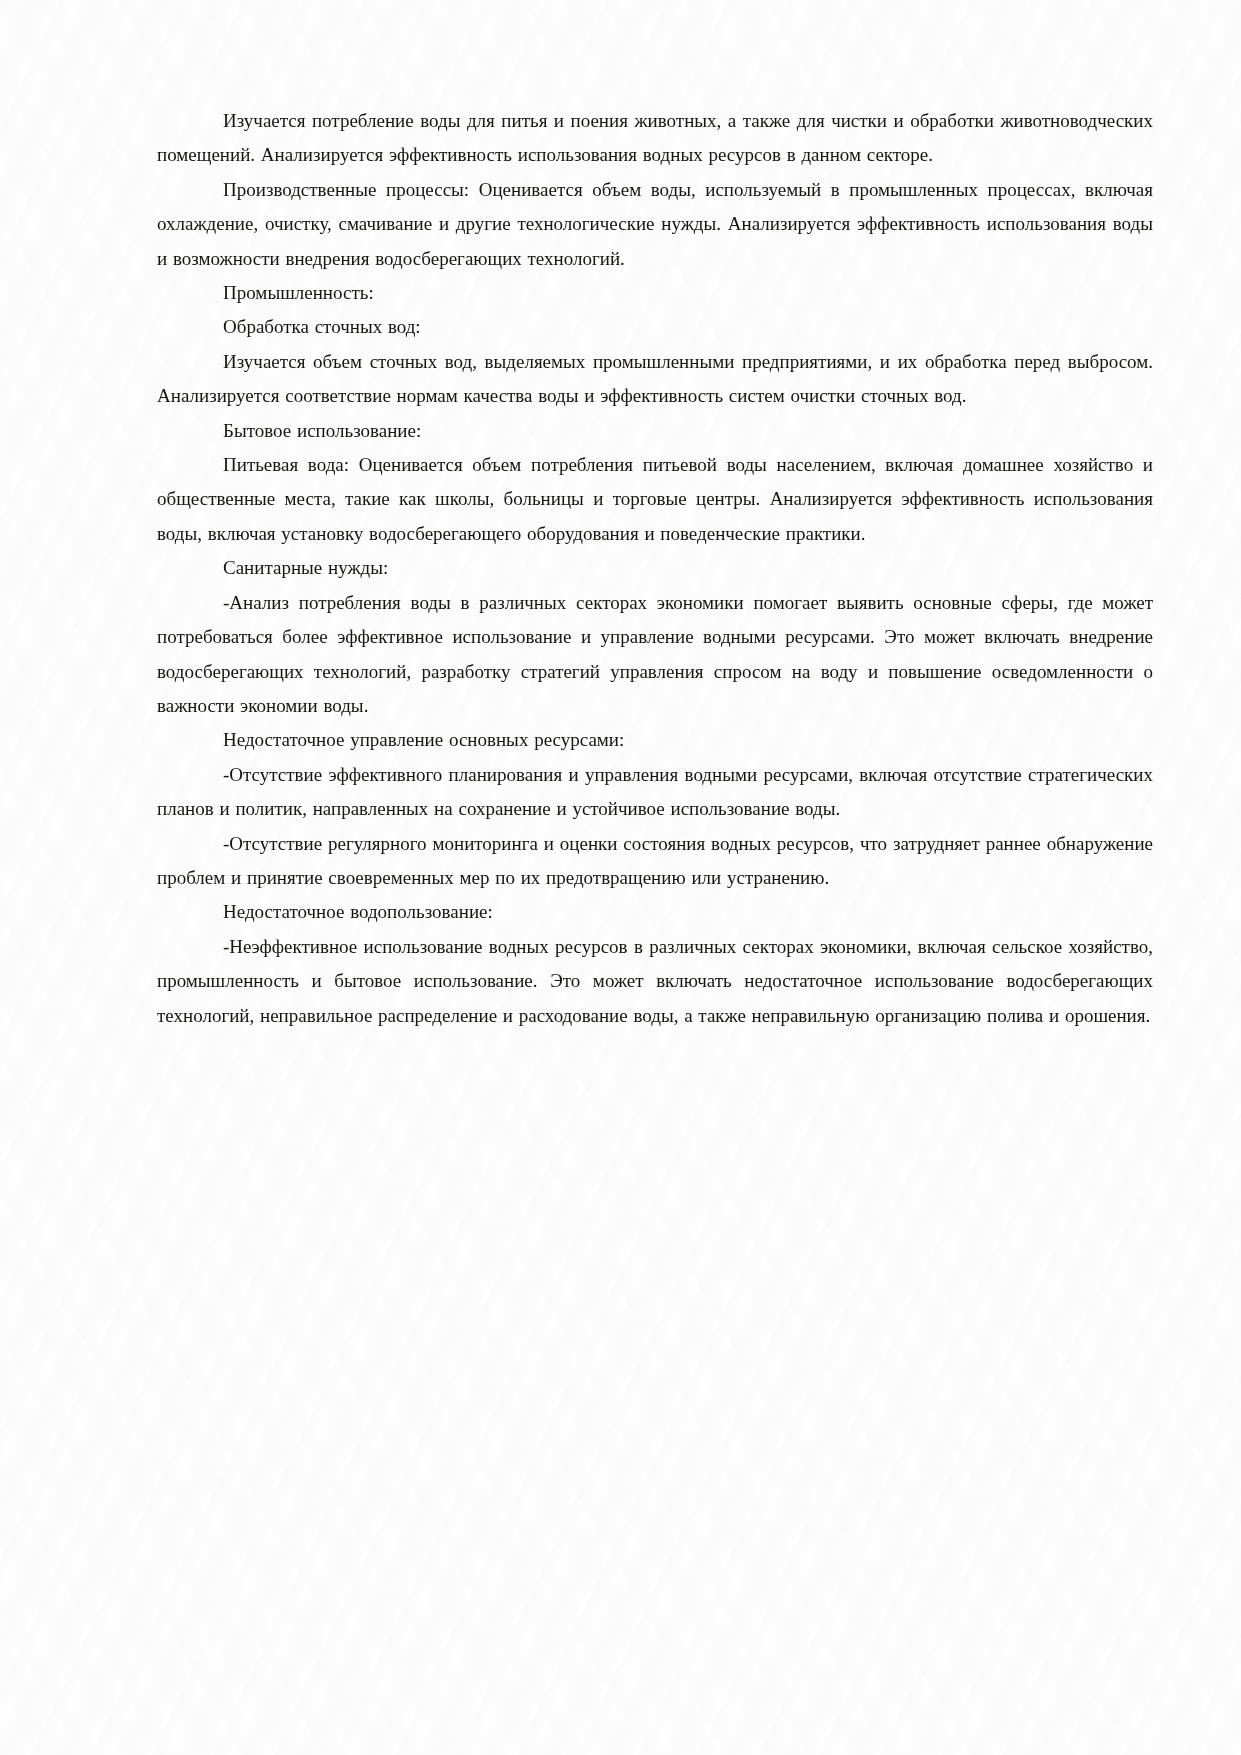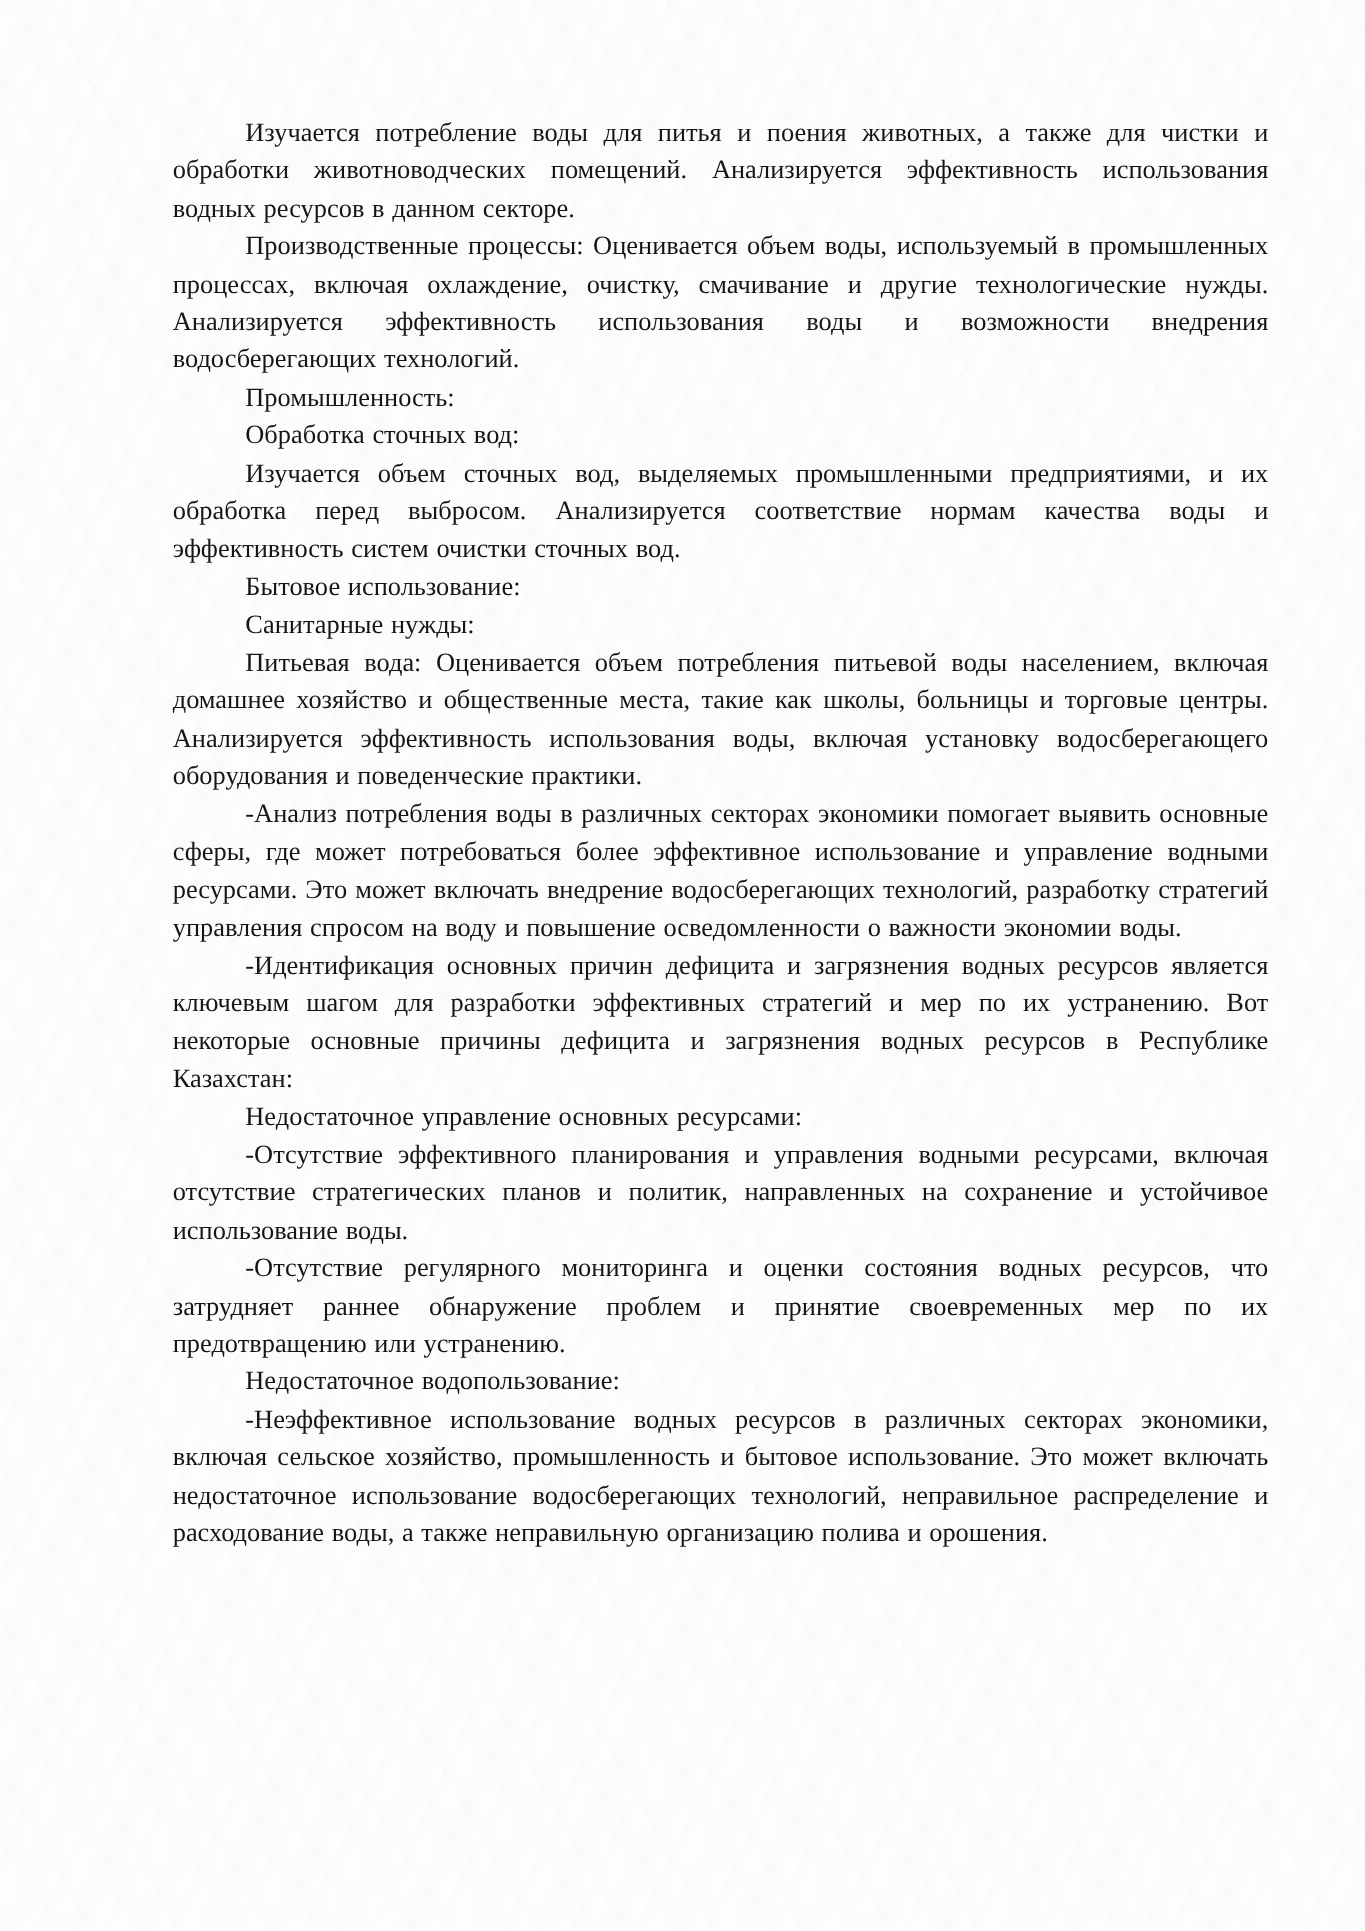"Изучается потребление воды для питья" .doc-body { font-size: 24px -> 19px }
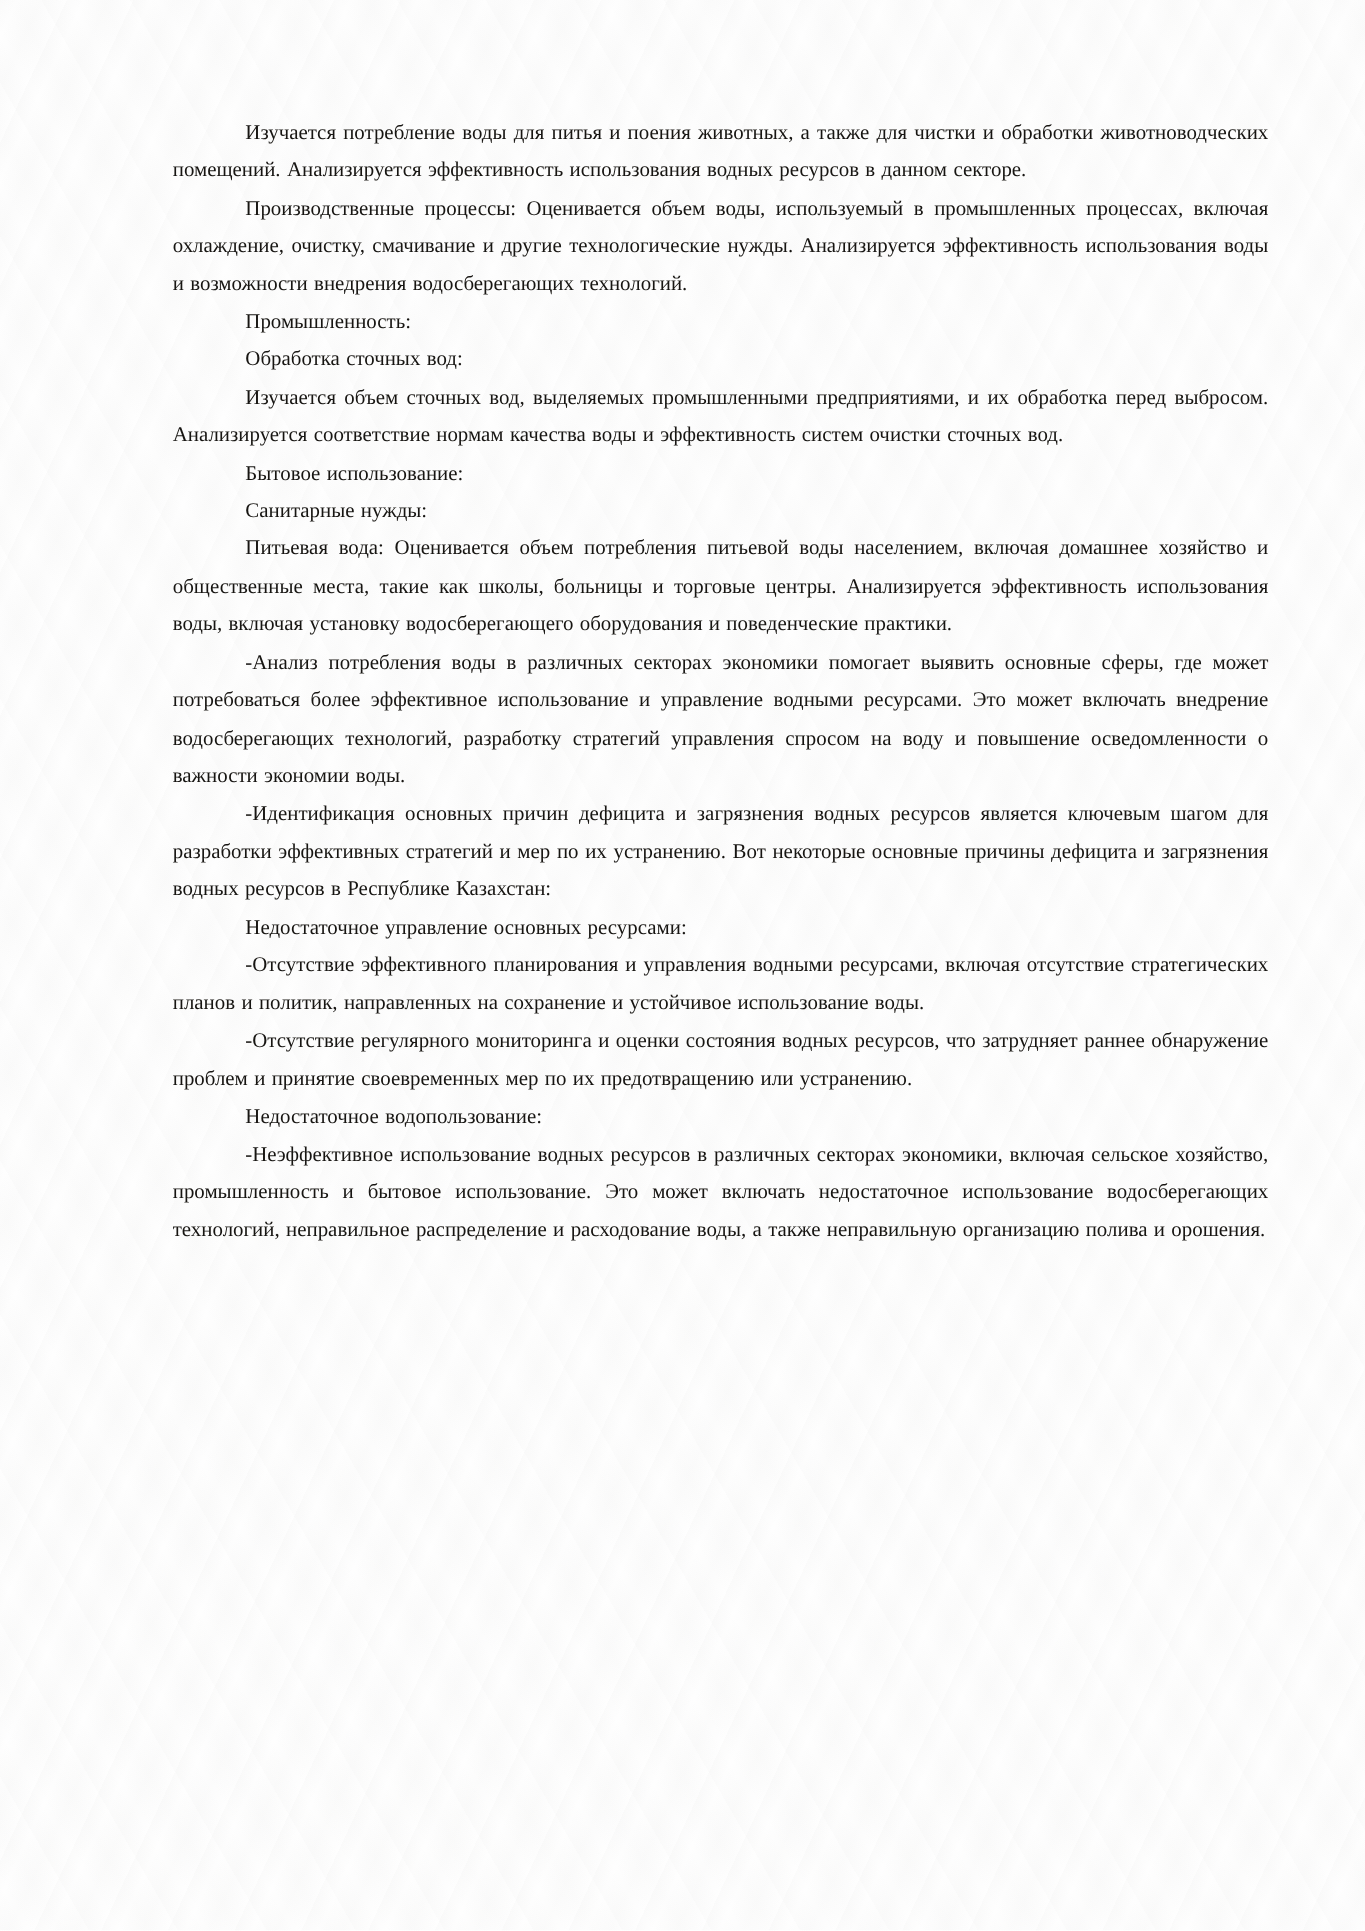"Санитарные нужды:" p { order: before "Питьевая вода: Оценивается объем" -> after "Питьевая вода: Оценивается объем" }
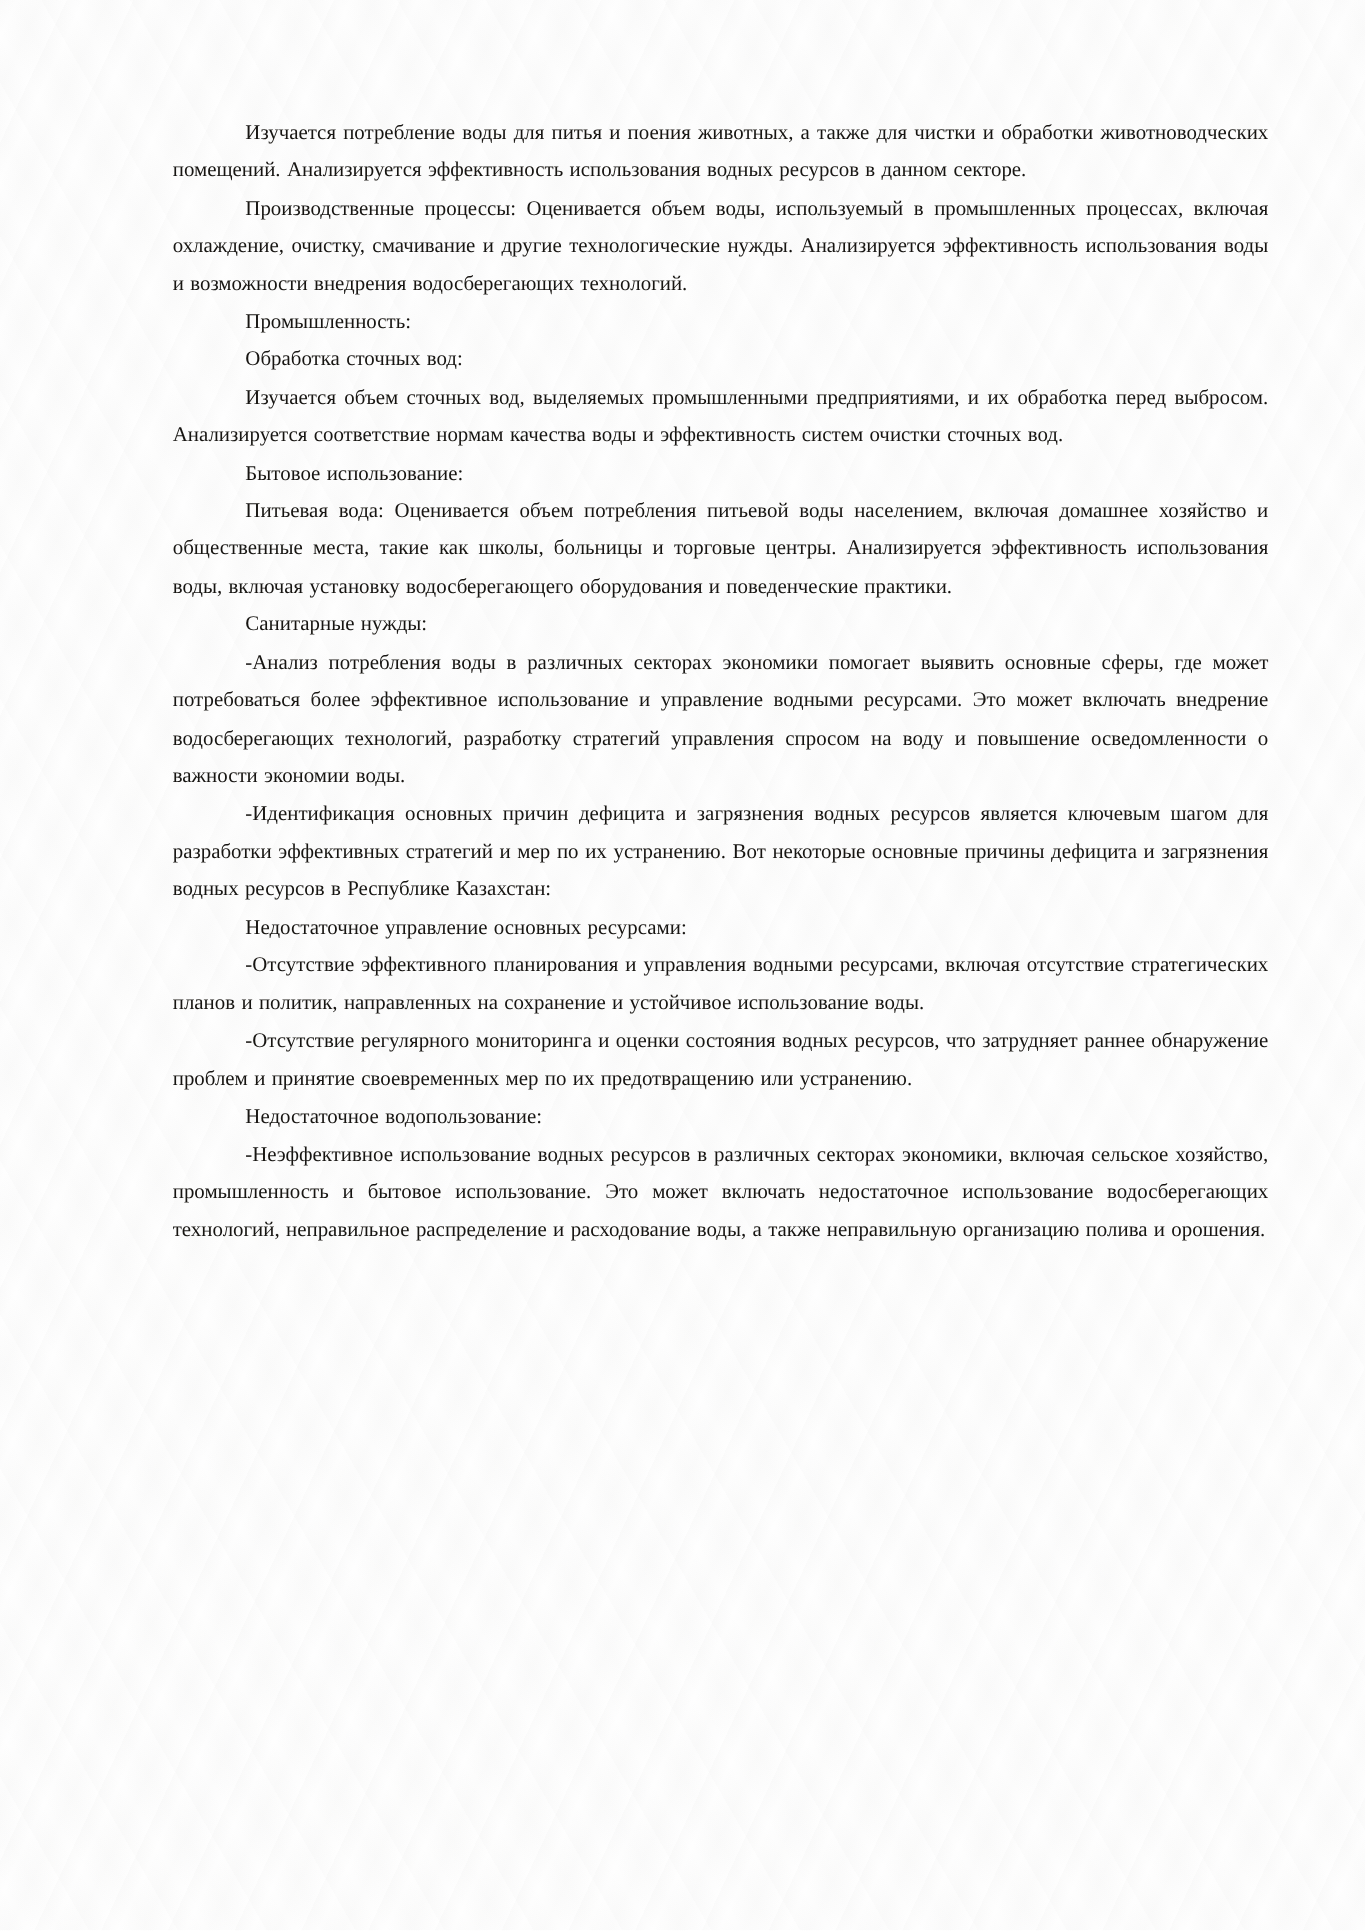"-Идентификация основных причин дефицита" p { html: <p>-Идентификация основных причин дефицита и загрязнения водных ресурсов является ключевым шагом для разработки эффективных стратегий и мер по их устранению. Вот некоторые основные причины дефицита и загрязнения водных ресурсов в Республике Казахстан:</p> -> none }
